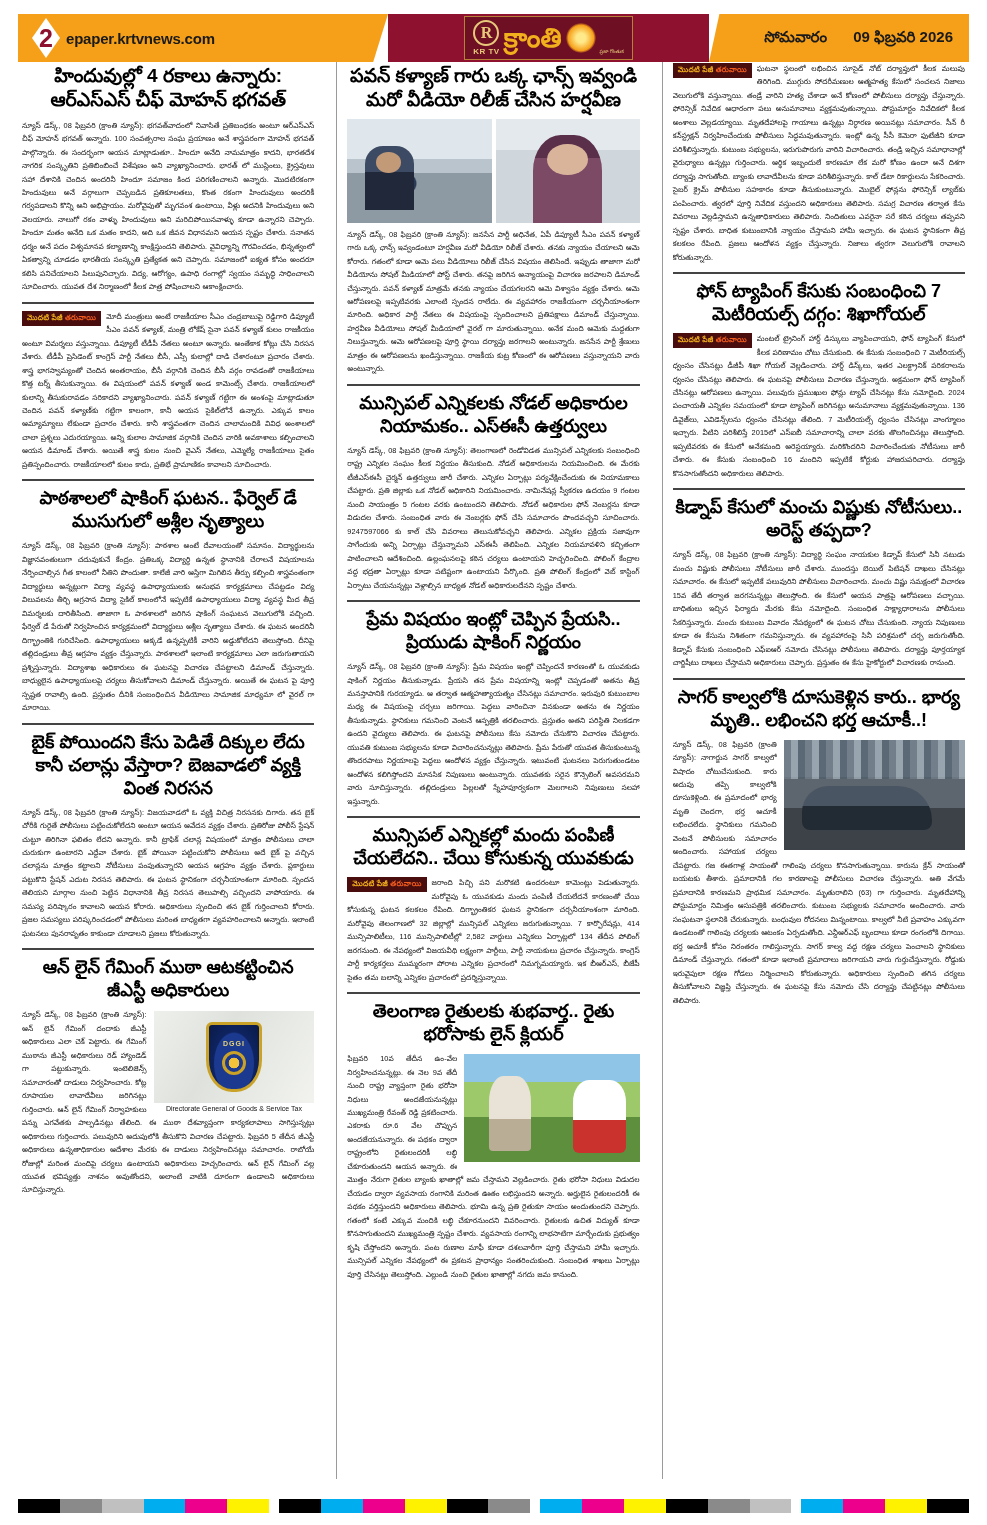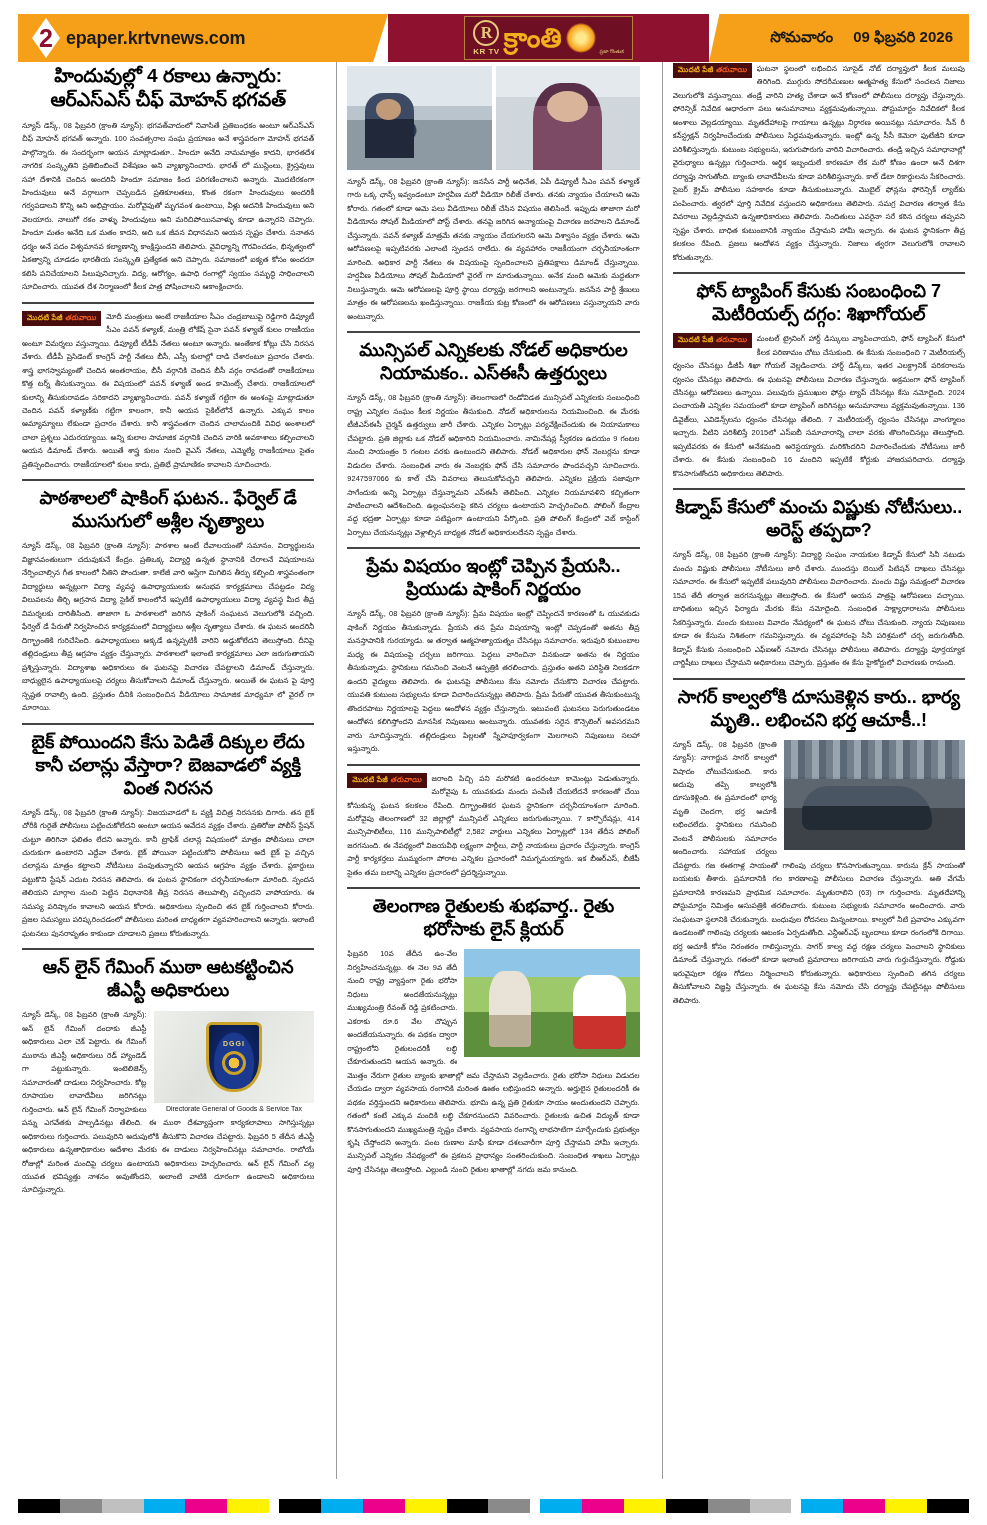"epaper.krtvnews.com" .mh-site { font-size: 18px -> 15px }
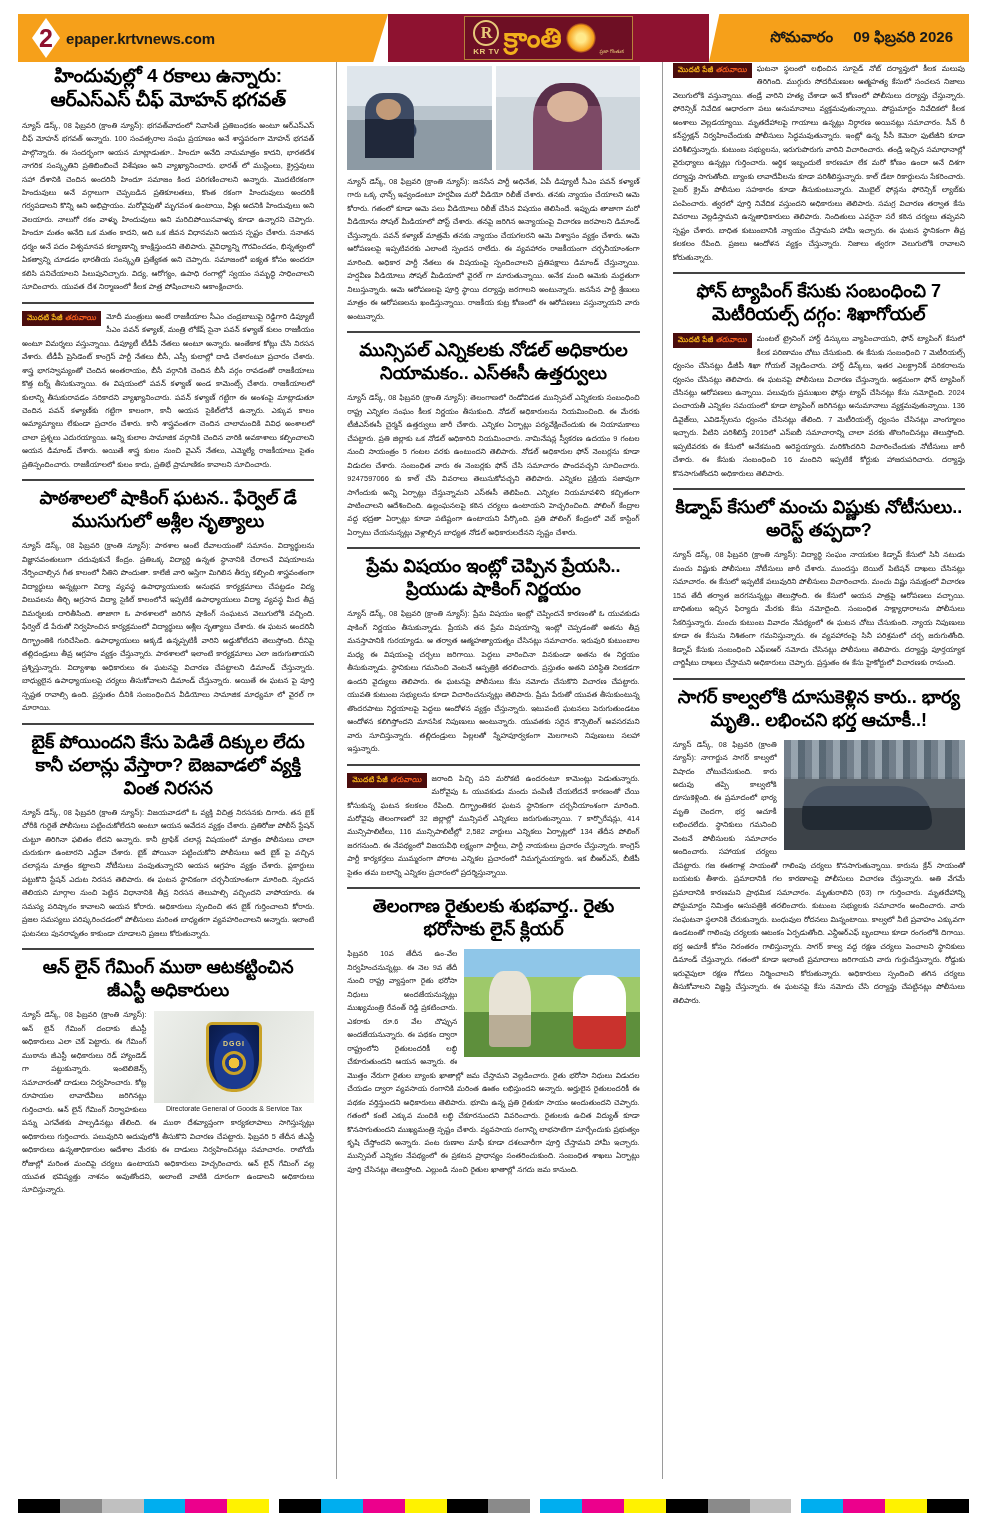"సోమవారం" .mh-right { gap: 20px -> 26px }
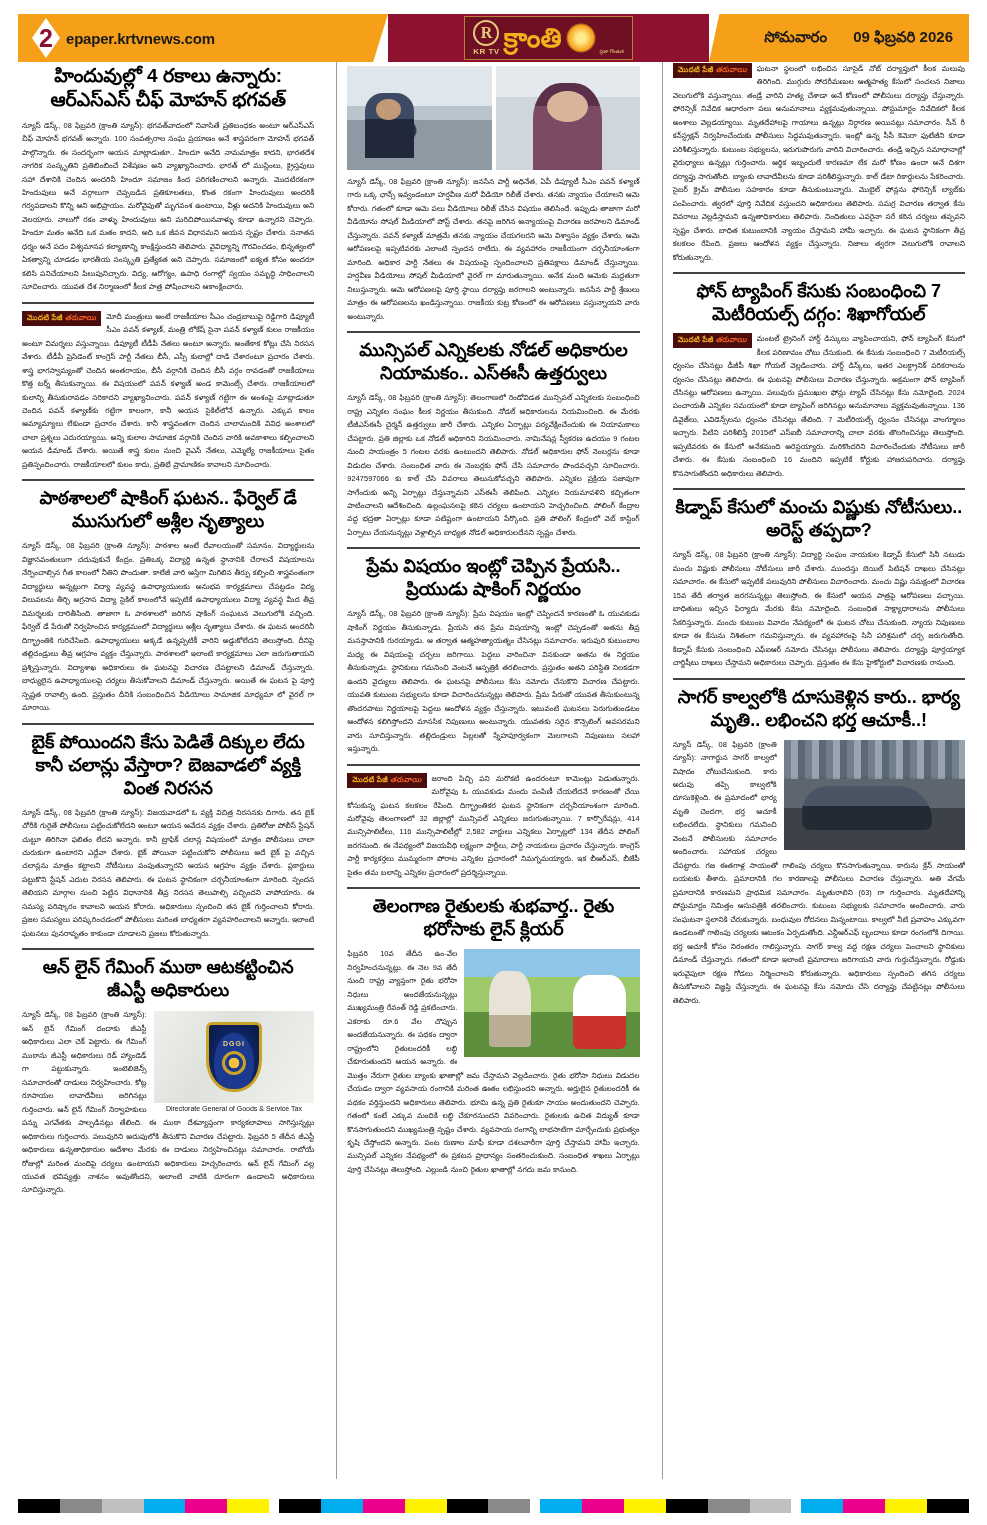"పవన్ కళ్యాణ్ గారు ఒక్క ఛాన్స్" div.hl { html: none -> <div>పవన్ కళ్యాణ్ గారు ఒక్క ఛాన్స్ ఇవ్వండి మరో వీడియో రిలీజ్ చేసిన హర్షవీణ</div> }
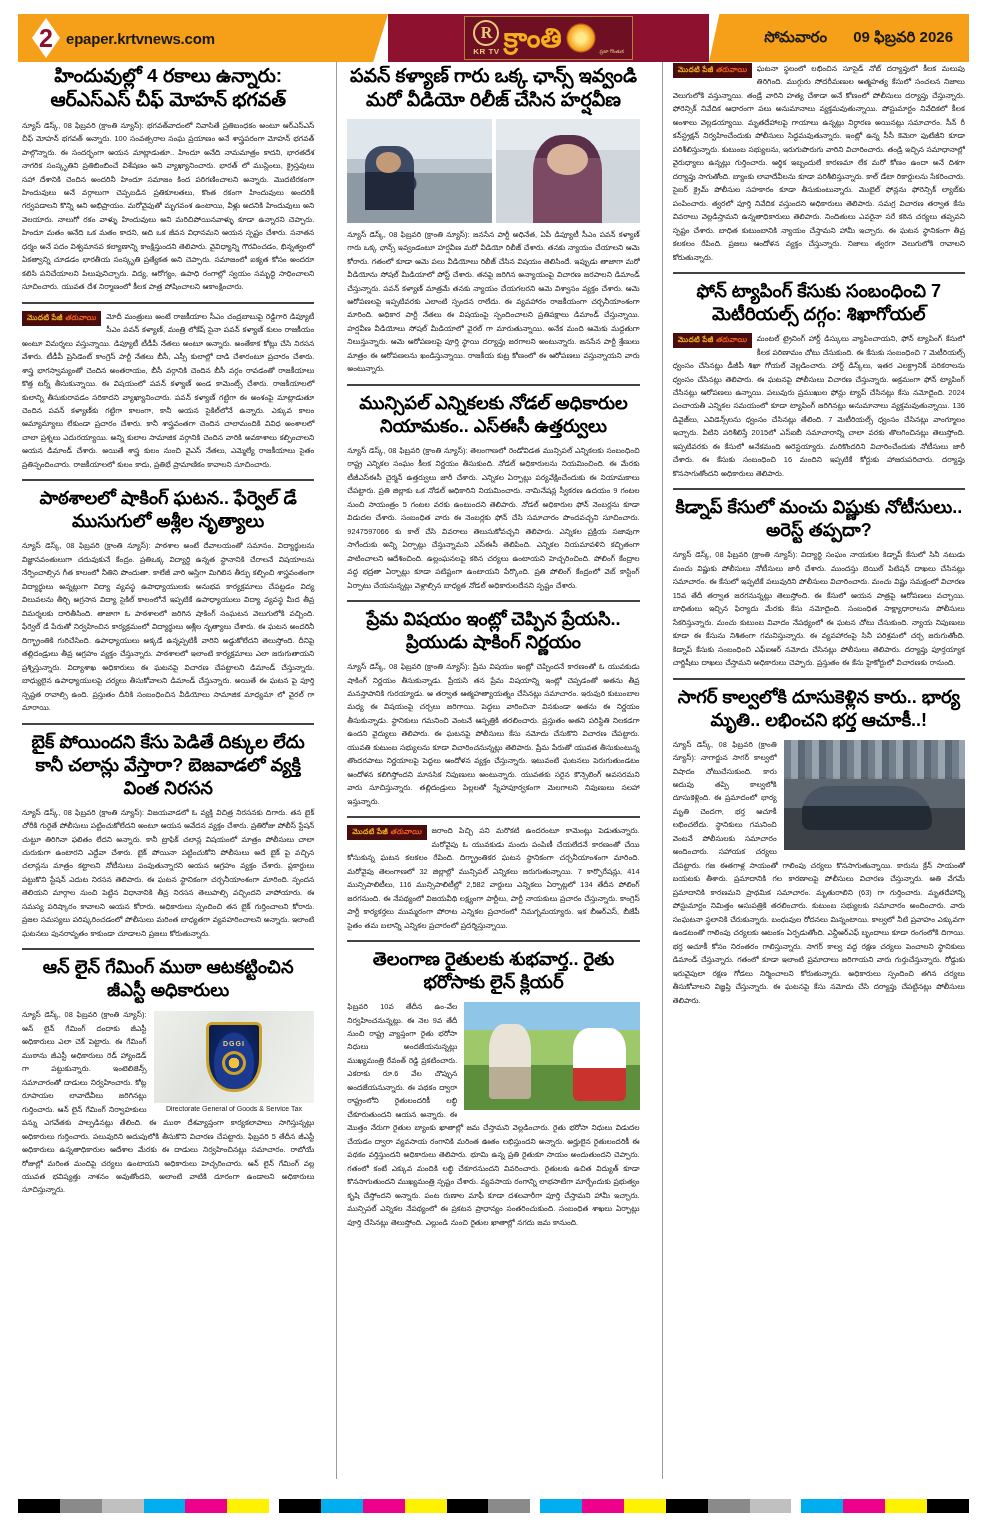"తరువాయి" .contbadge .hi { font-style: italic -> none }
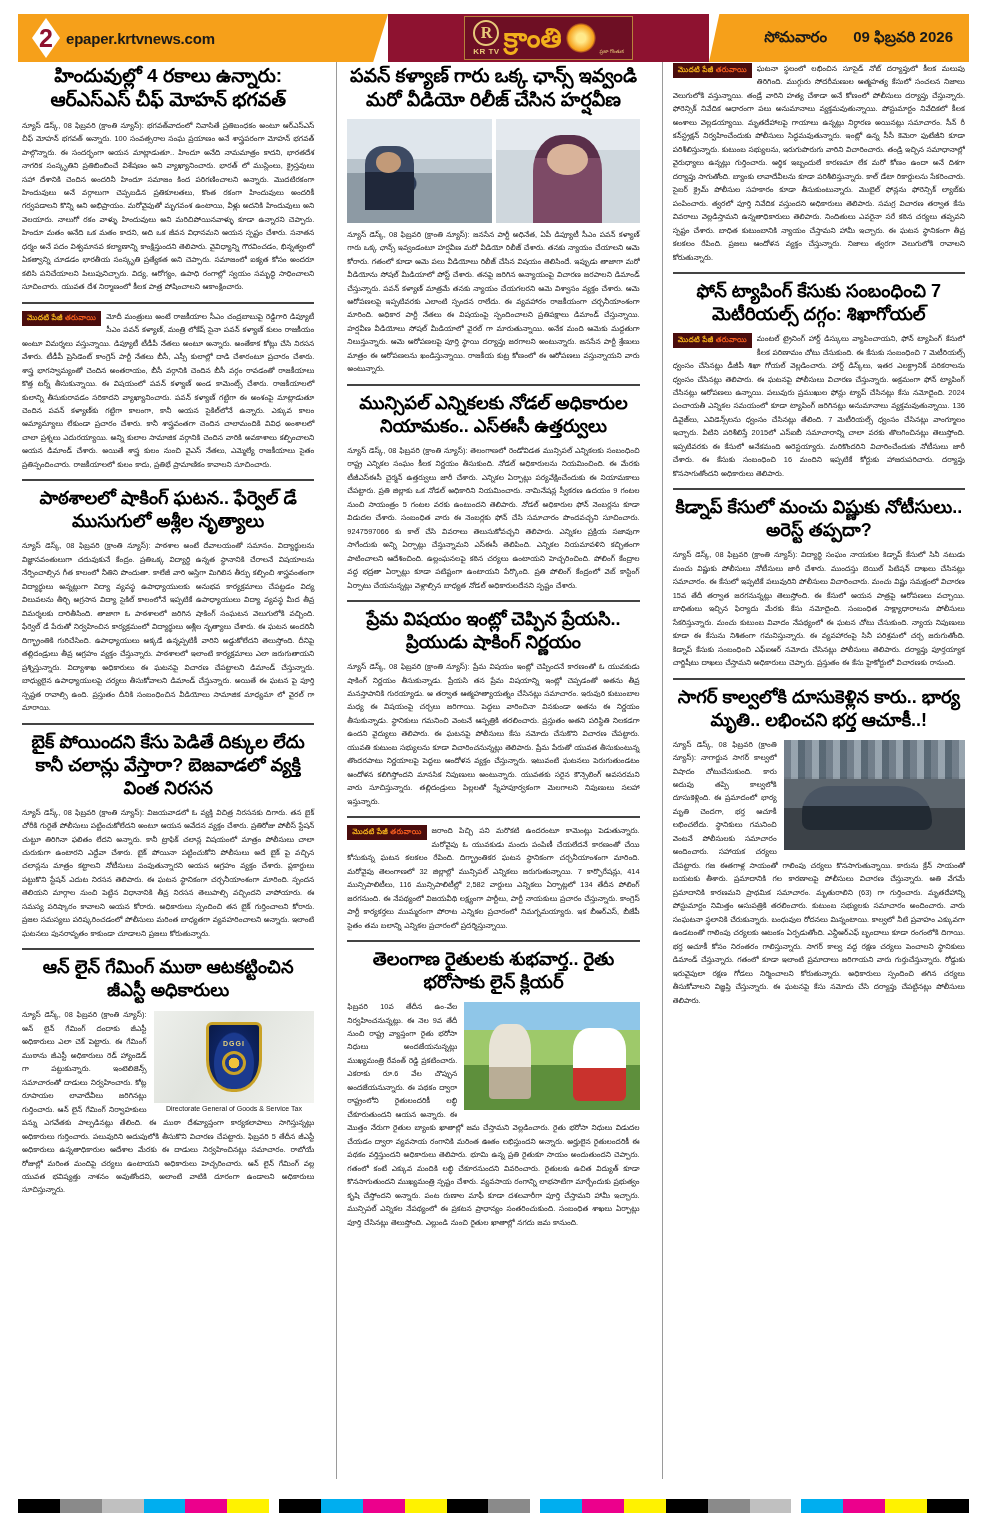"మున్సిపల్ ఎన్నికల్లో మందు పంపిణీ" div.hl { html: none -> <div>మున్సిపల్ ఎన్నికల్లో మందు పంపిణీ చేయలేదని.. చేయి కోసుకున్న యువకుడు</div> }
